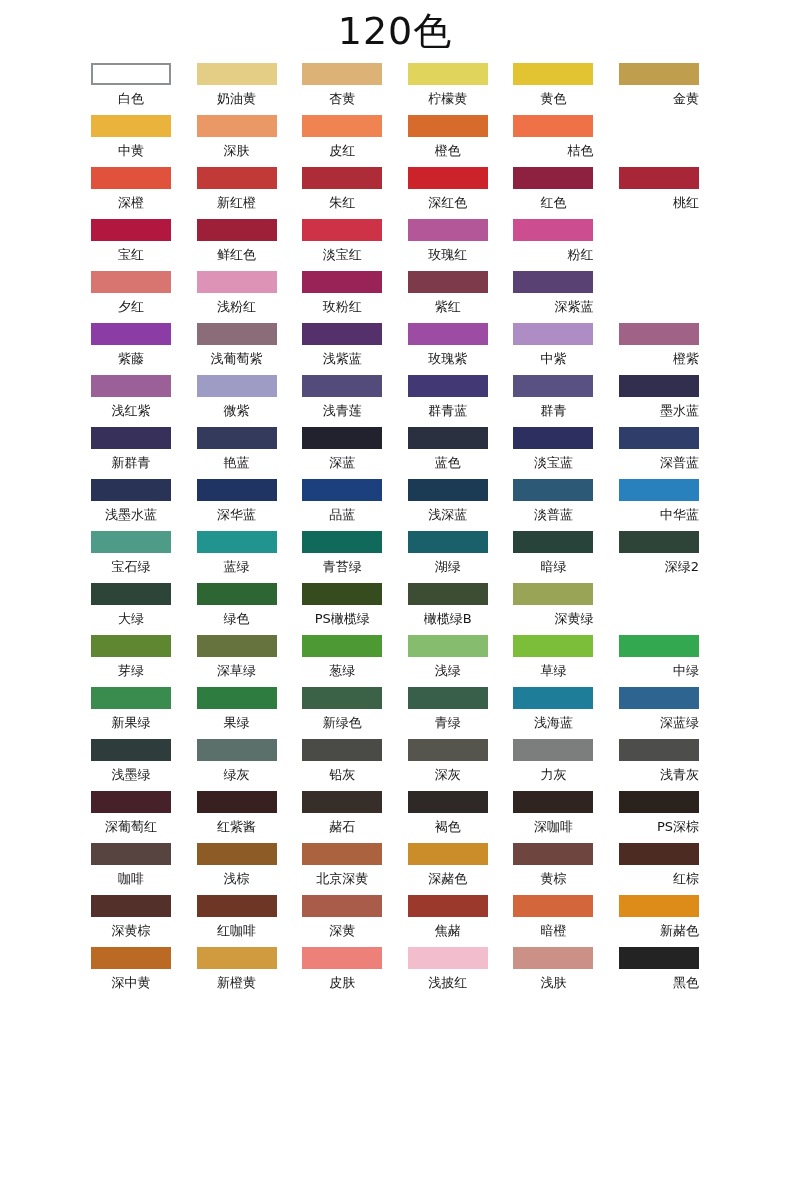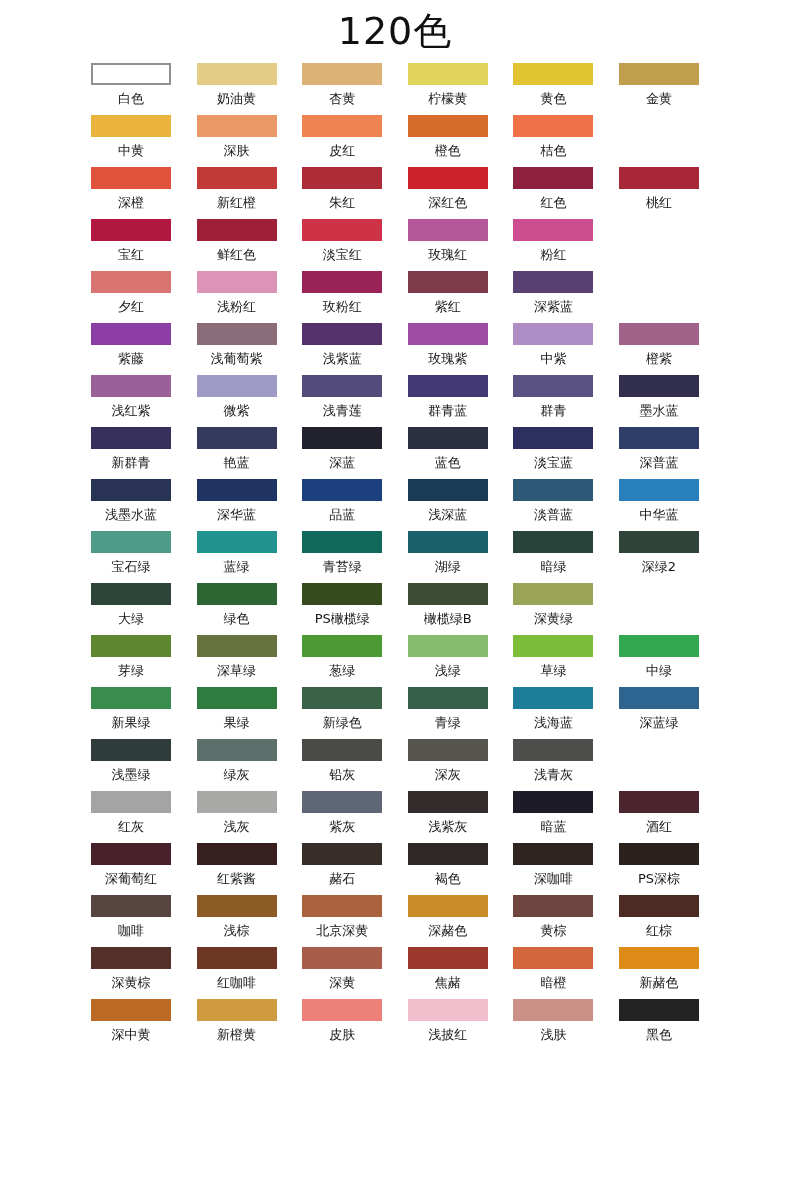"金黄" .cell:last-child { align-items: none -> flex-end }
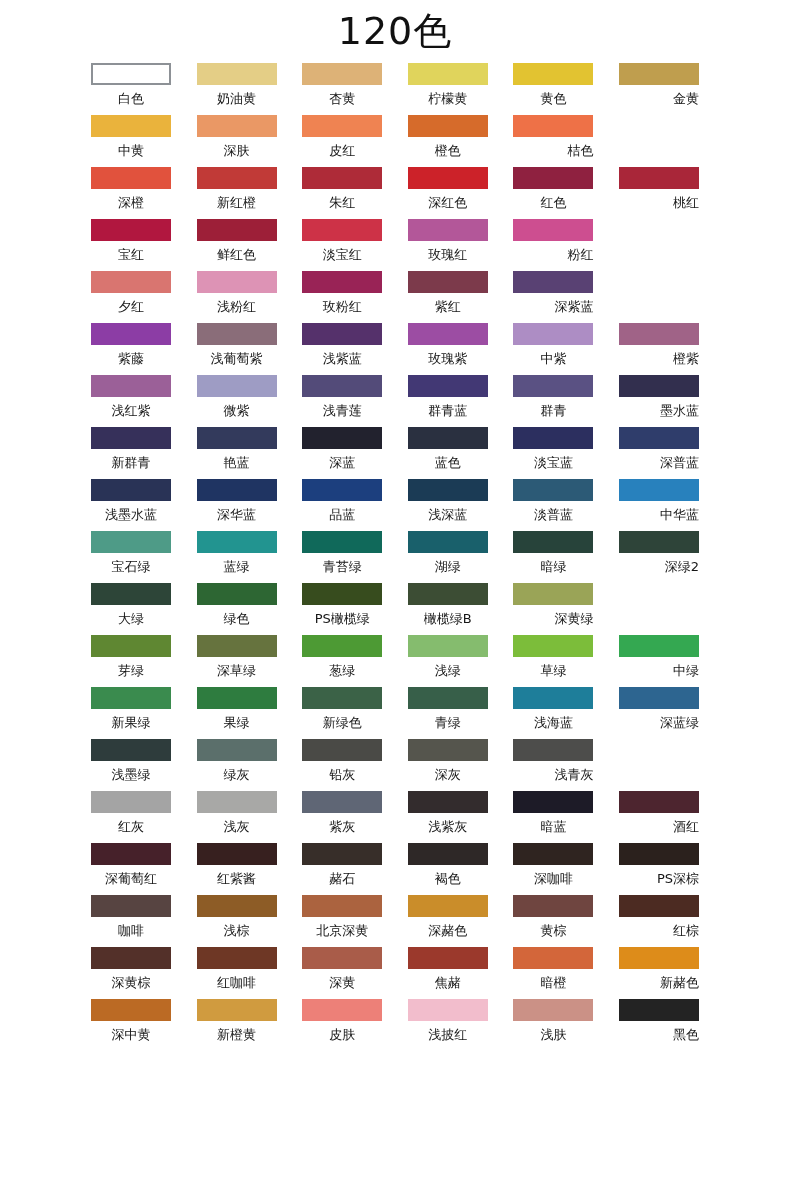"力灰" div.cell { html: none -> <div> <div></div> <div>力灰</div> </div> }
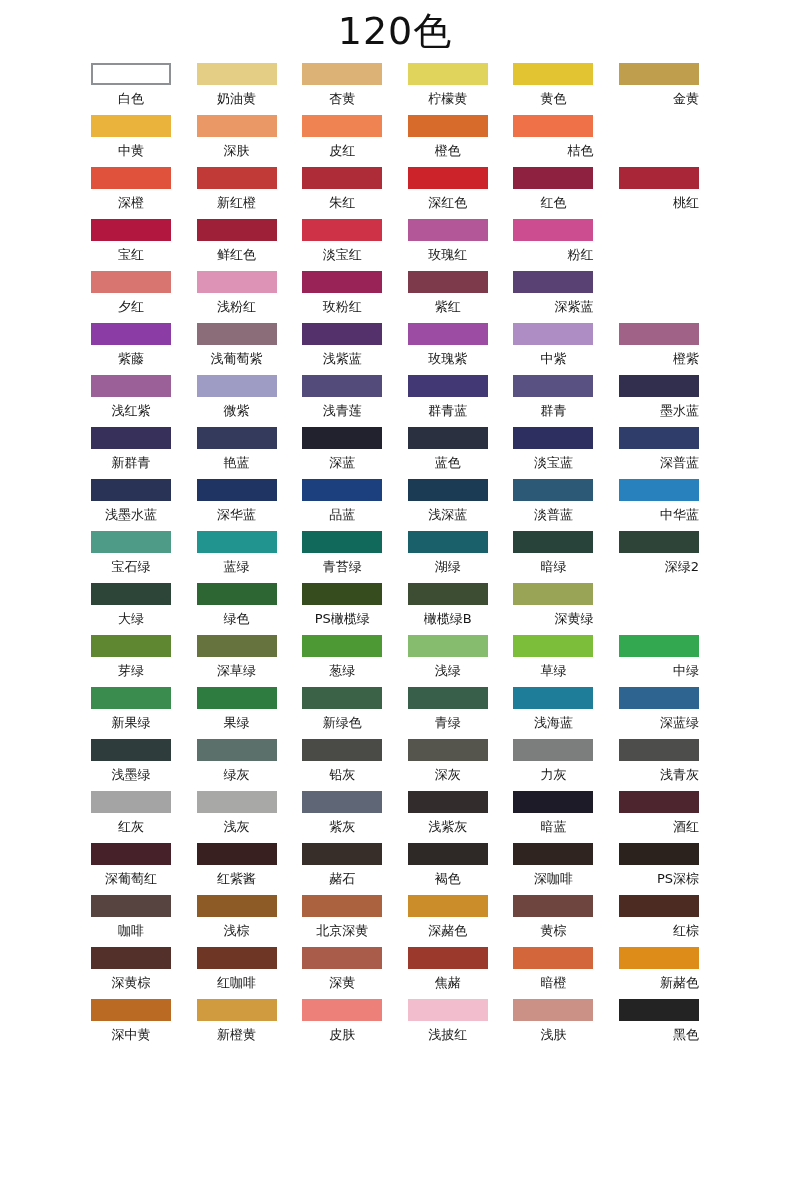"红灰" div.row { html: <div> <div> <div></div> <div>红灰</div> </div> <div> <div></div> <div>浅灰</div> </div> <div> <div></div> <div>紫灰</div> </div> <div> <div></div> <div>浅紫灰</div> </div> <div> <div></div> <div>暗蓝</div> </div> <div> <div></div> <div>酒红</div> </div> </div> -> none }
